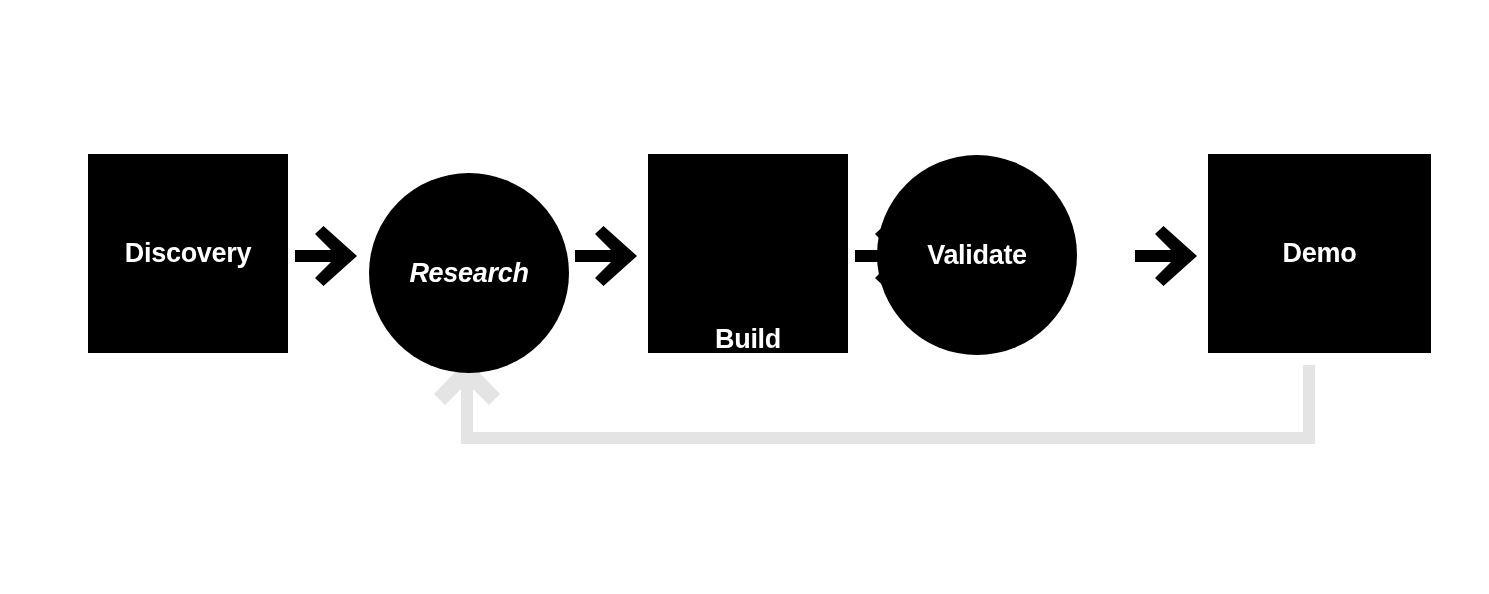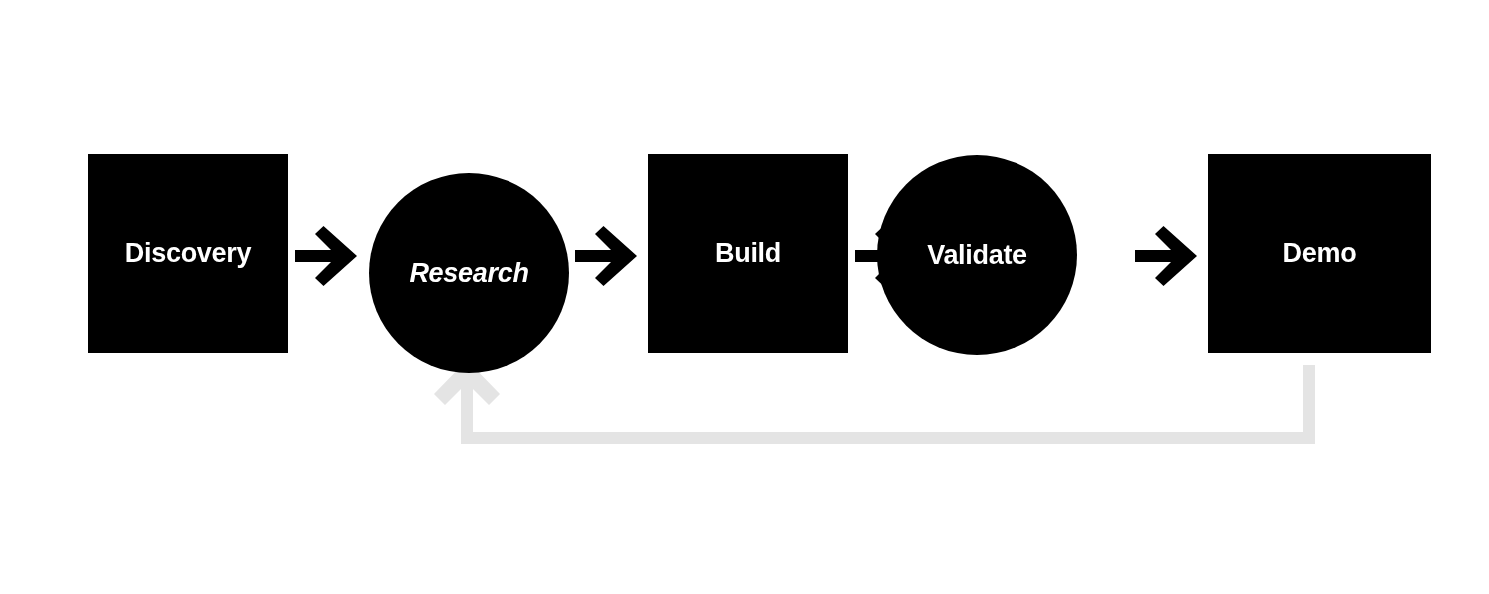"Build" div.node { align-items: none -> flex-end }
